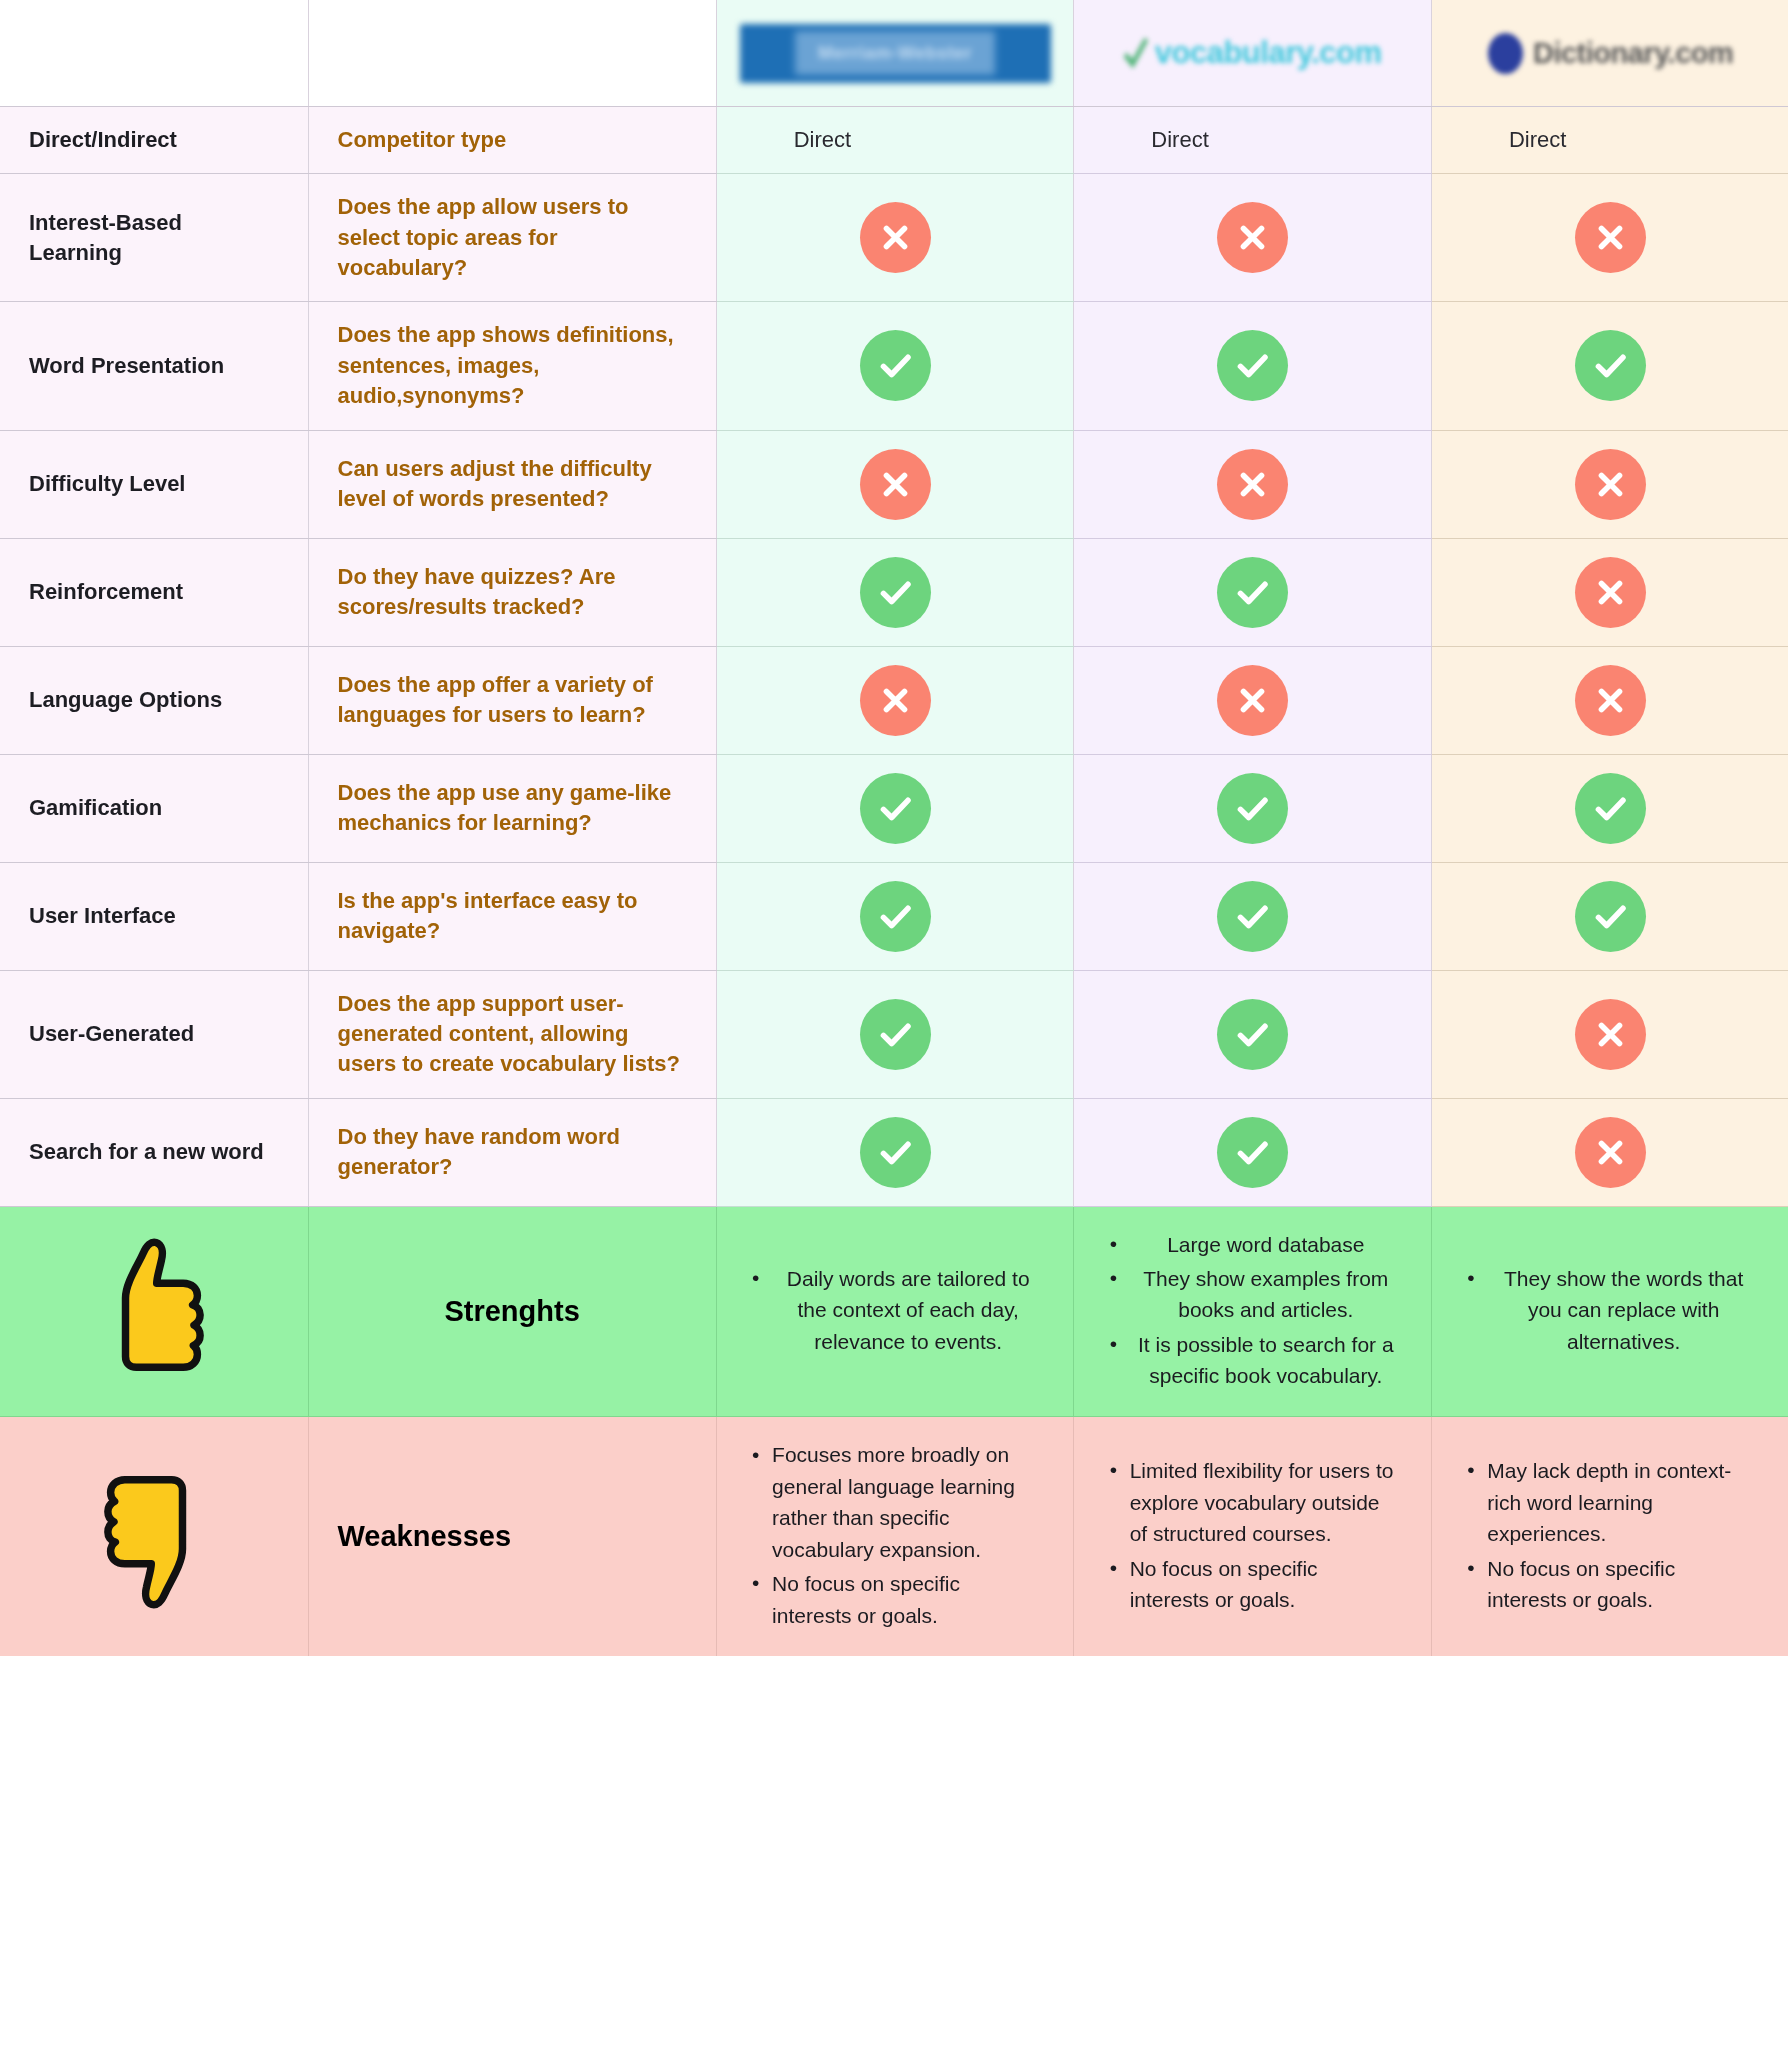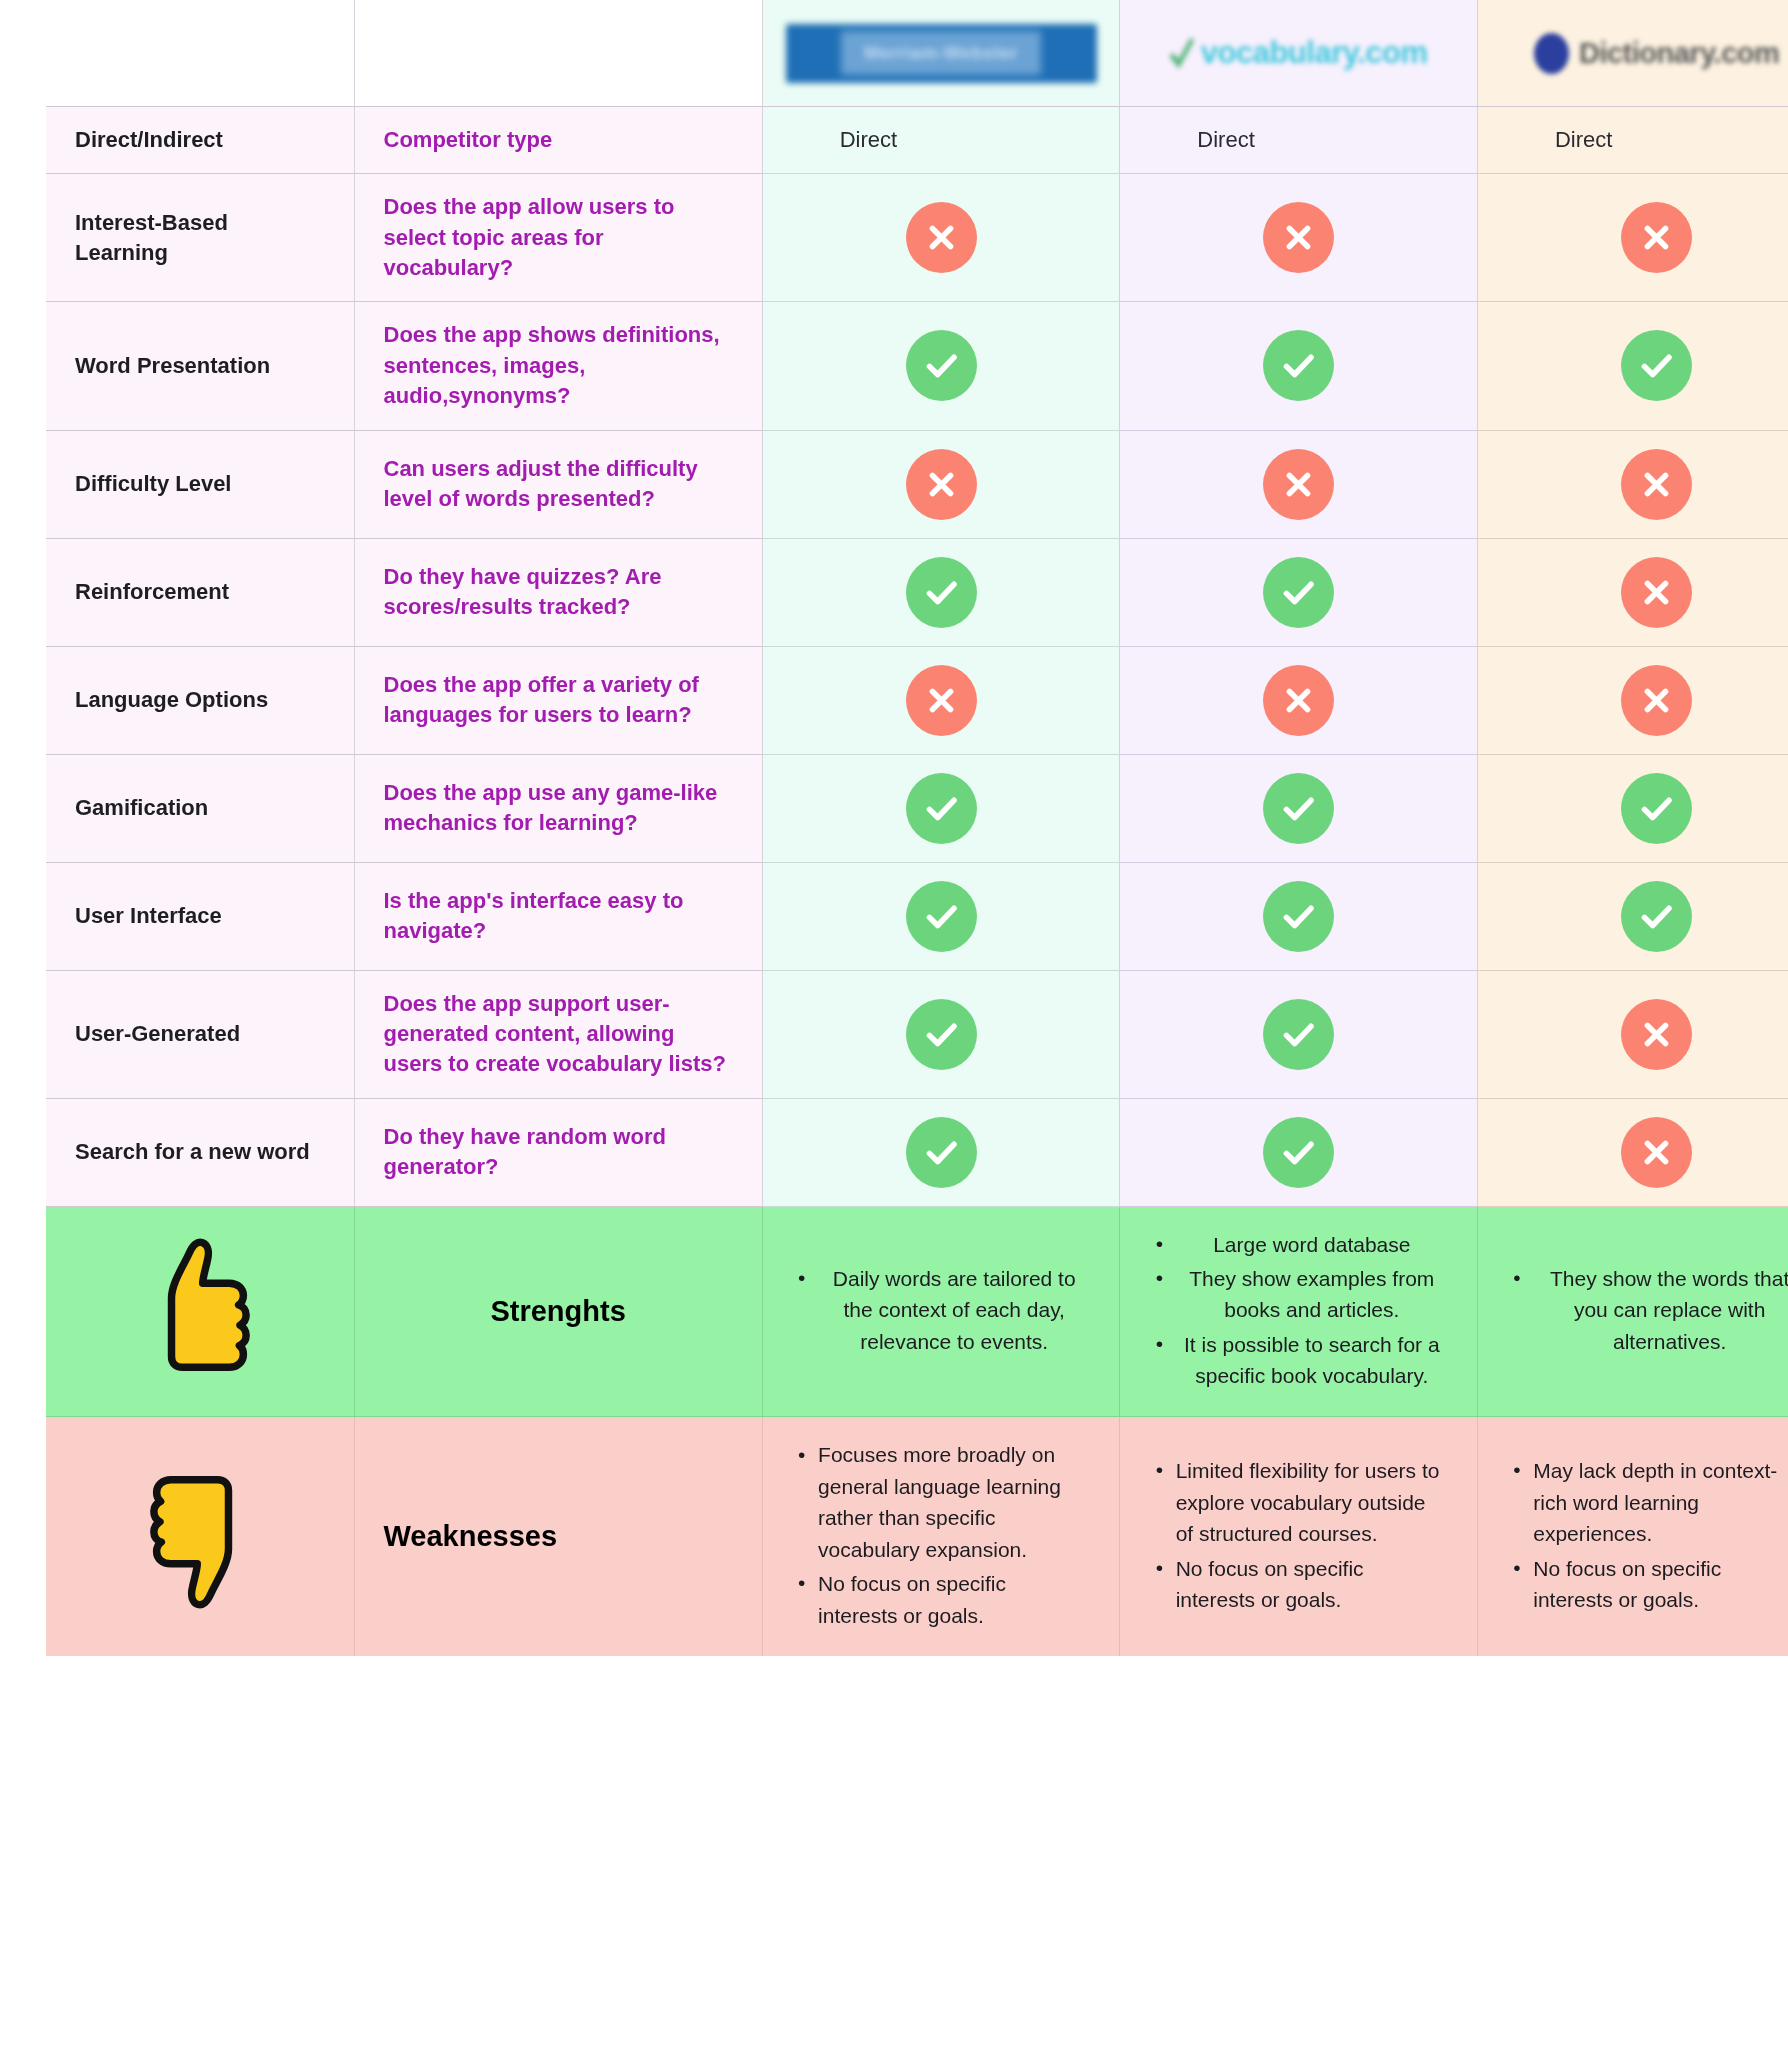"Direct/Indirect" .board { padding-left: 46px -> none }
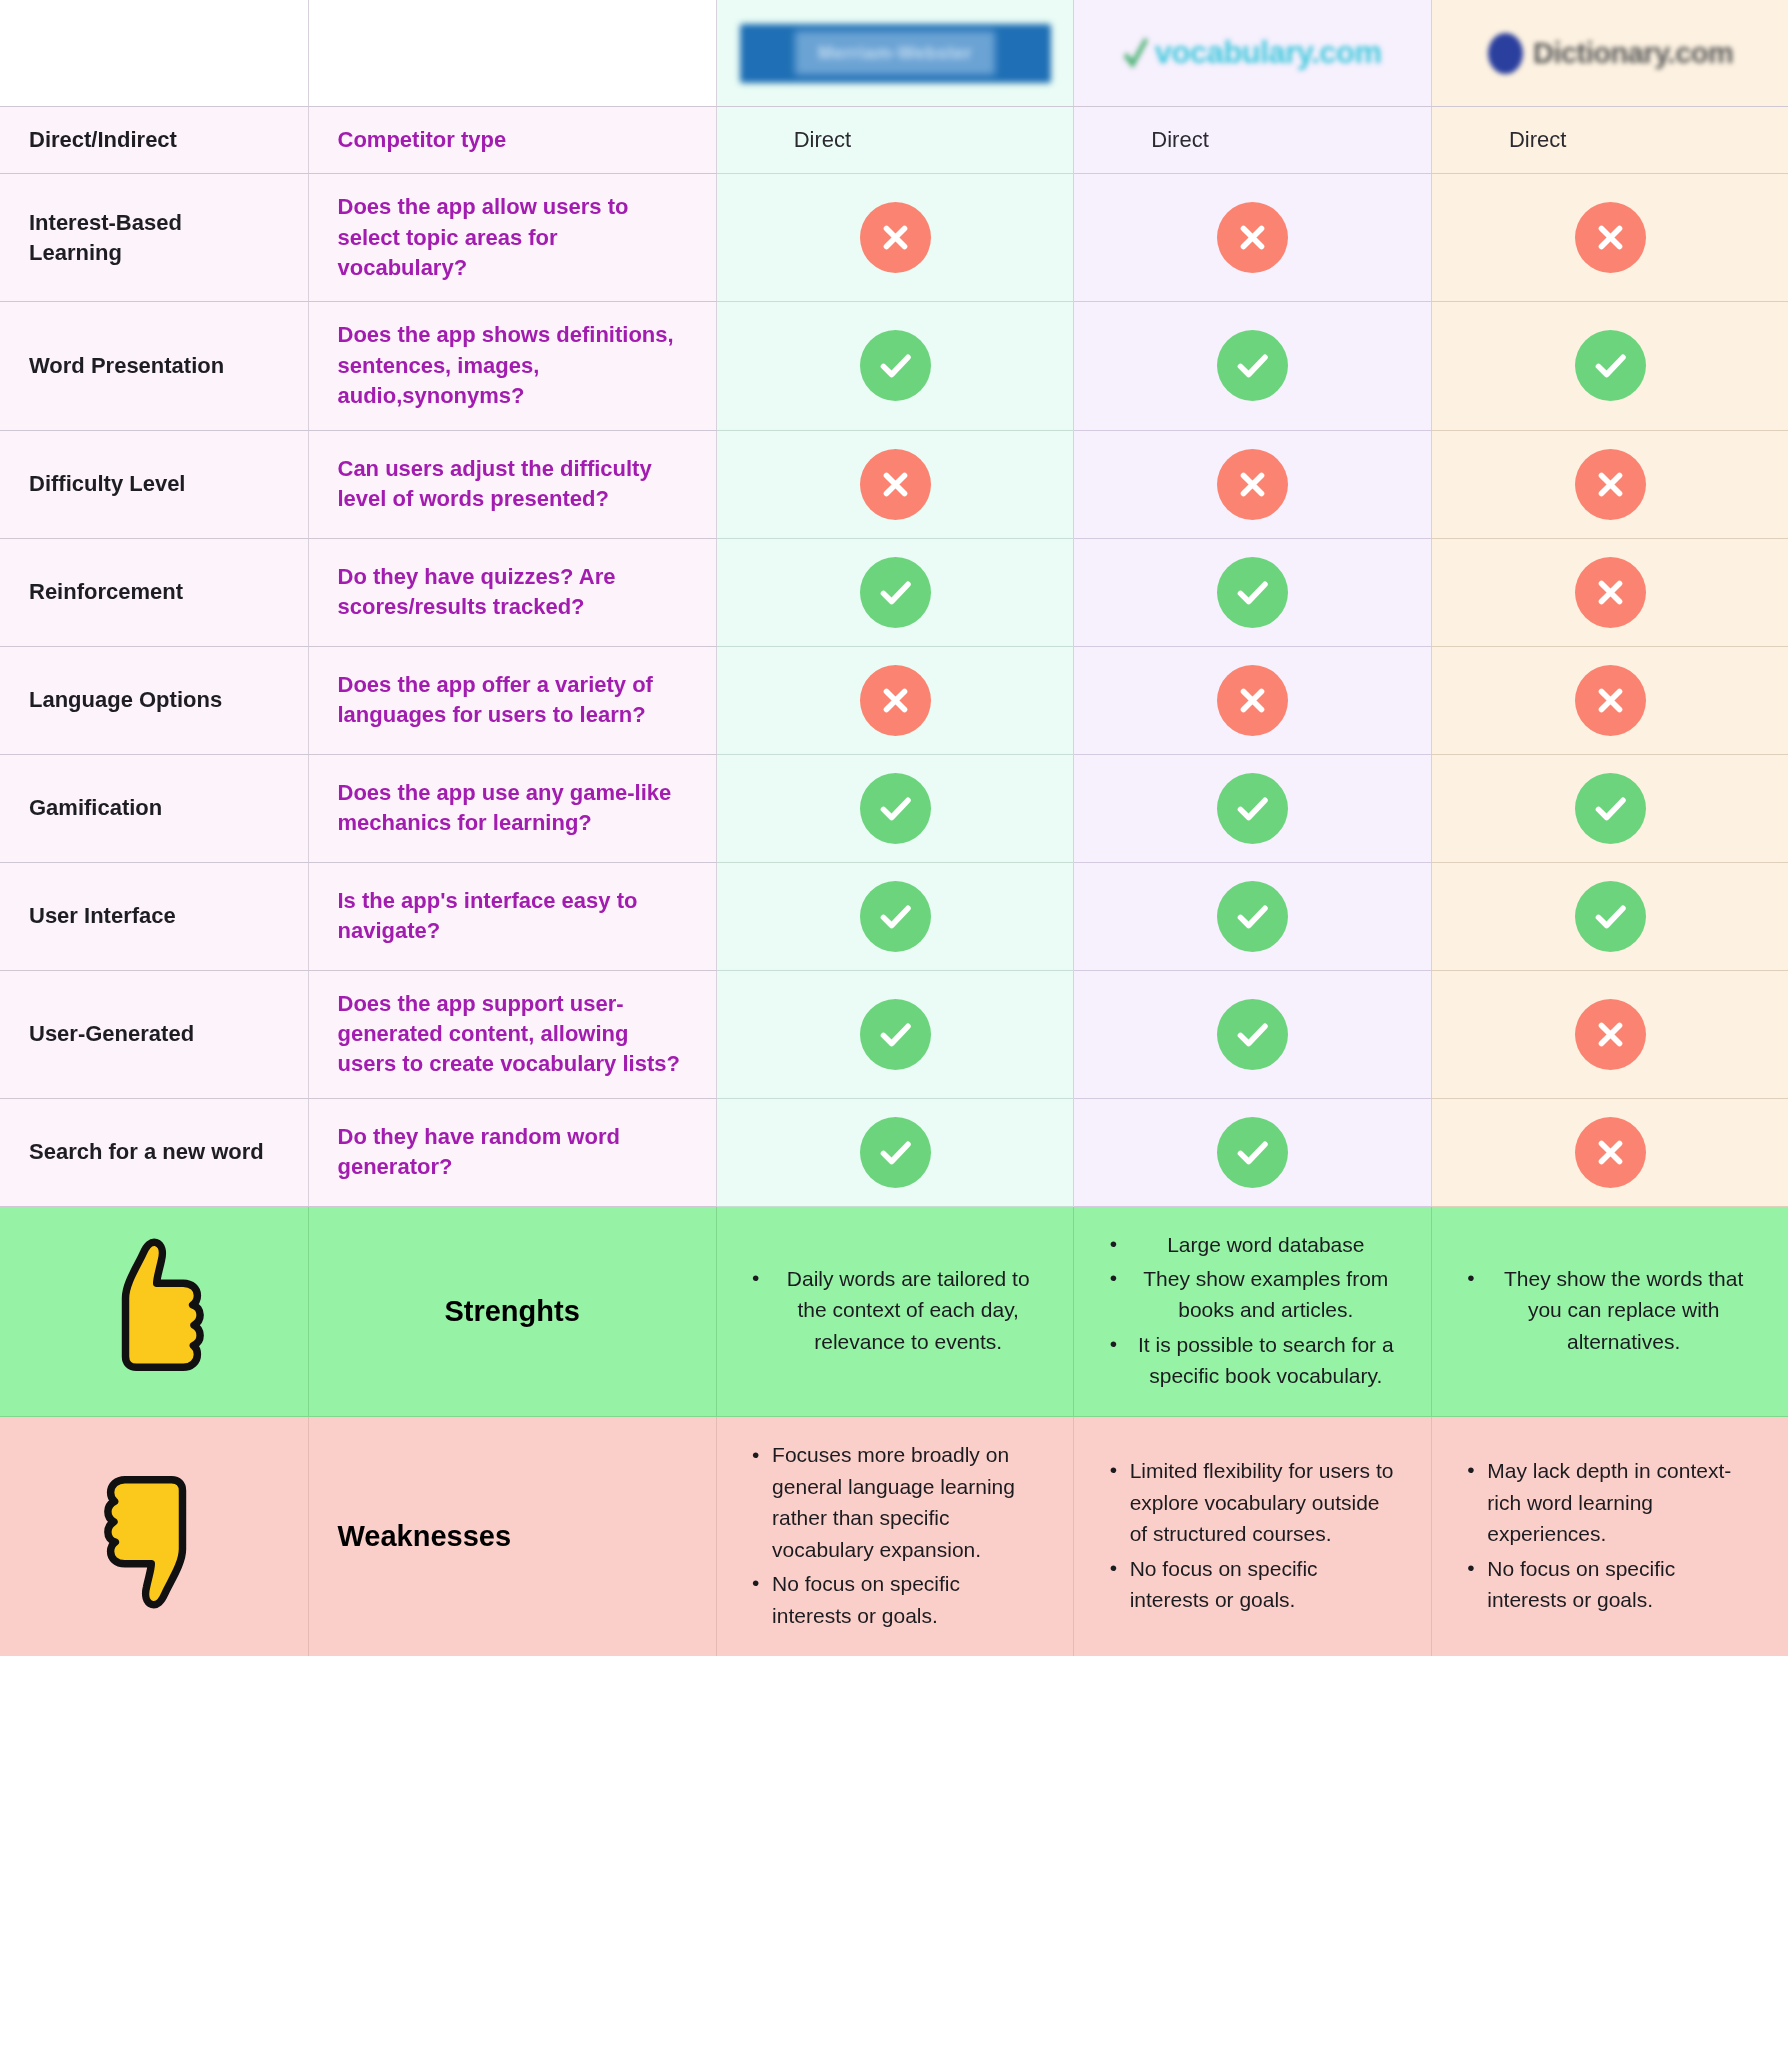"Competitor type" .que-label { color: #a21caf -> #a16207 }
